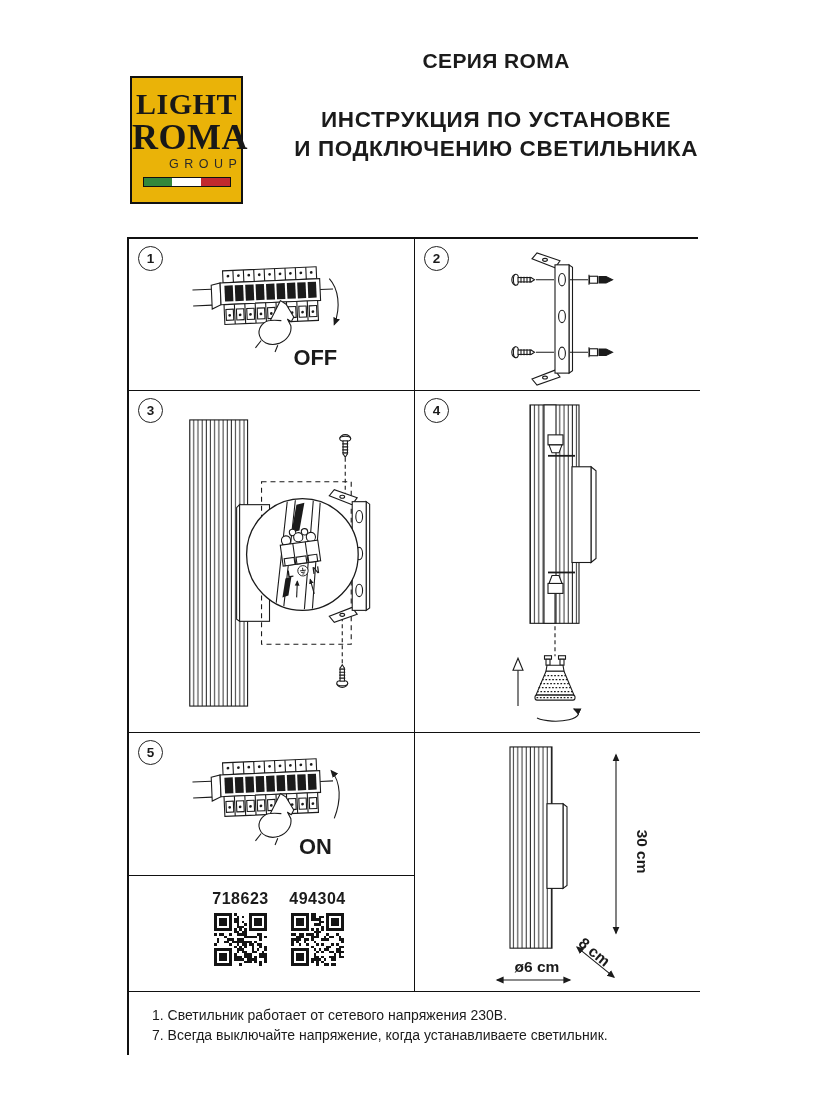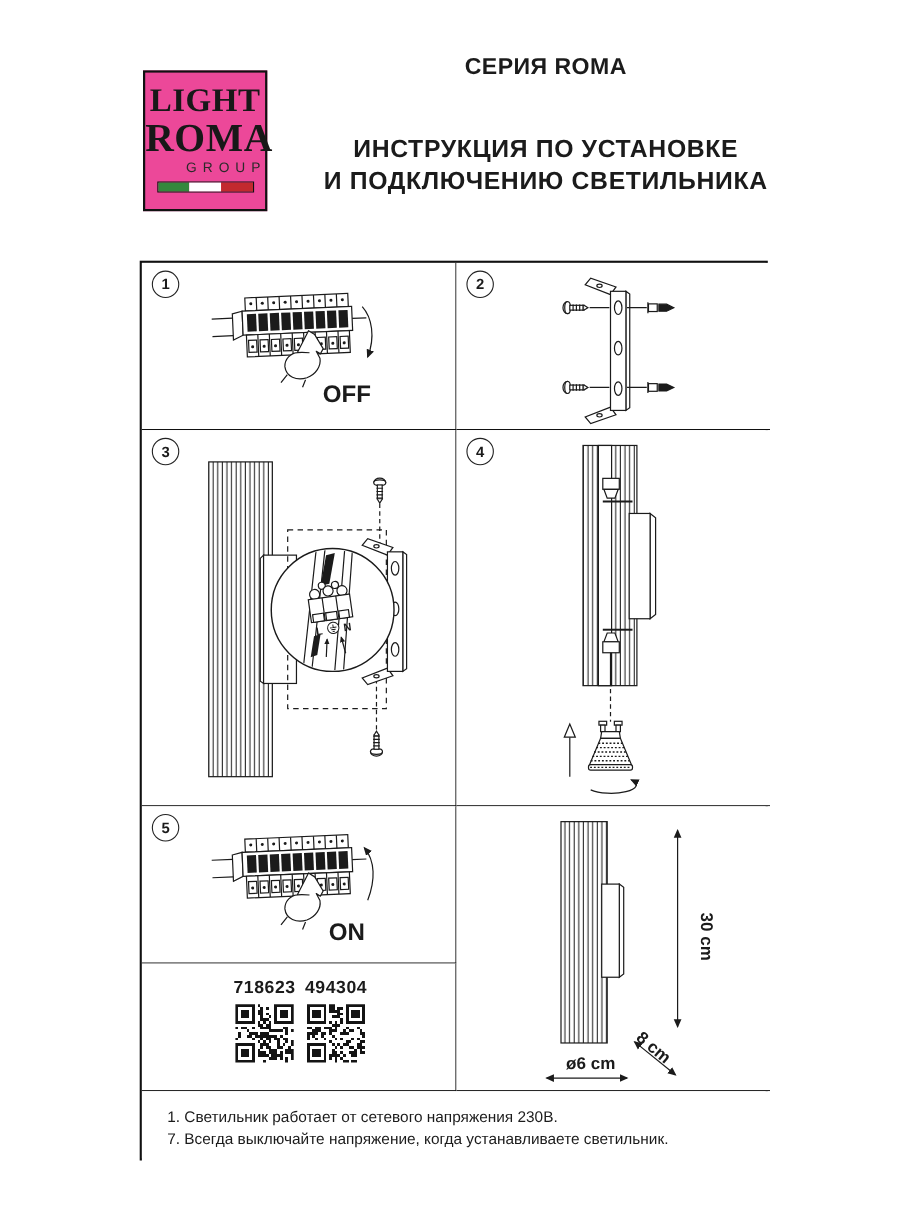"LIGHT" .logo-box { background: #ec4899 -> #eab308; top: 64px -> 76px }
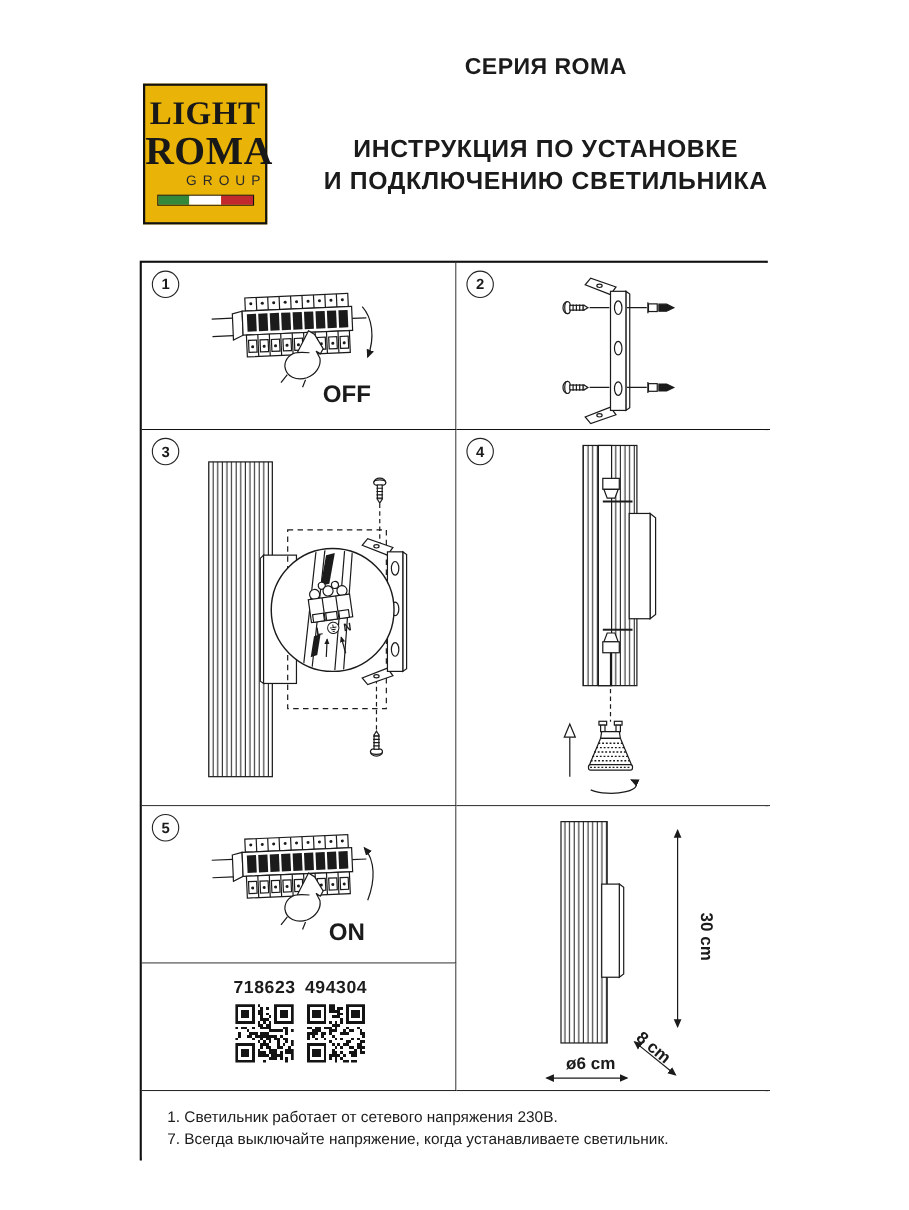"ИНСТРУКЦИЯ ПО УСТАНОВКЕ" .hdr-title { margin-top: 45px -> 29px }
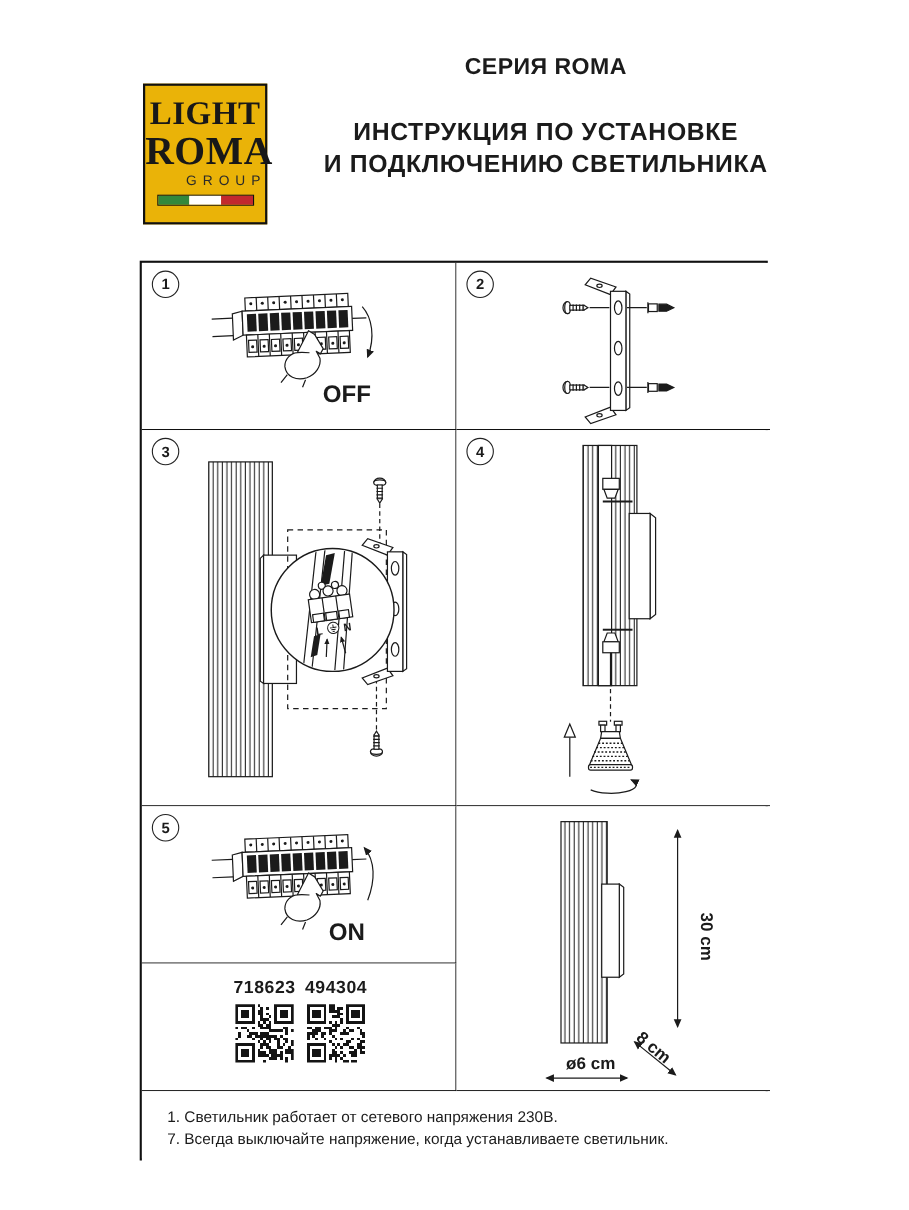"718623" .qr-row { gap: 8px -> 20px }
